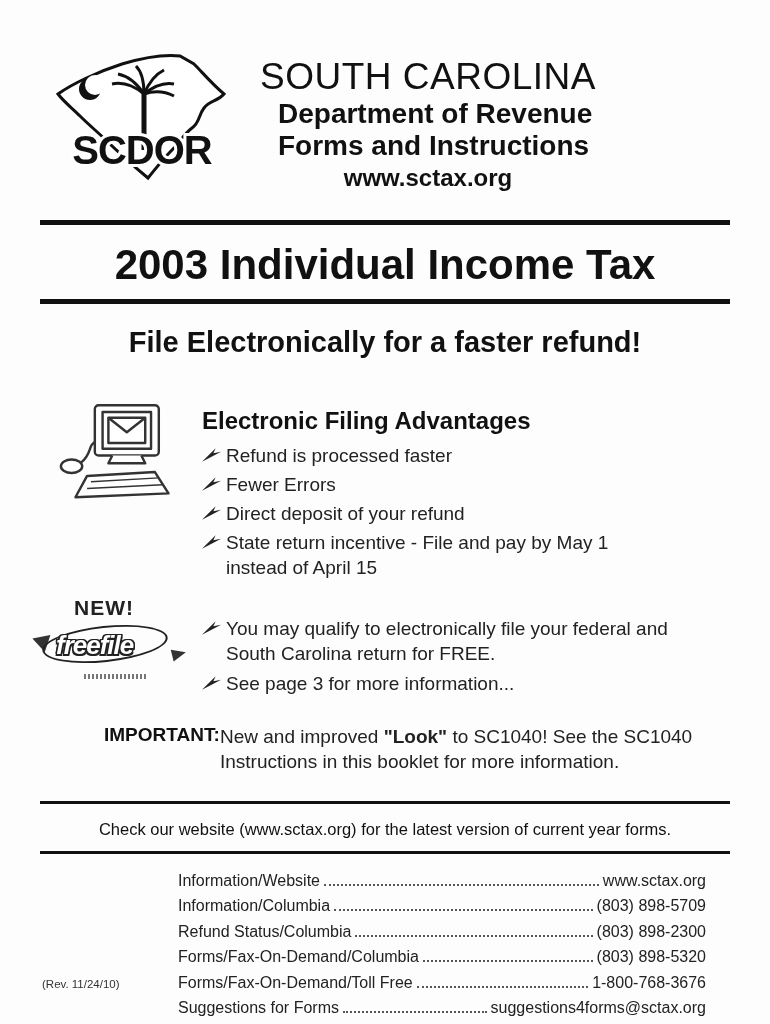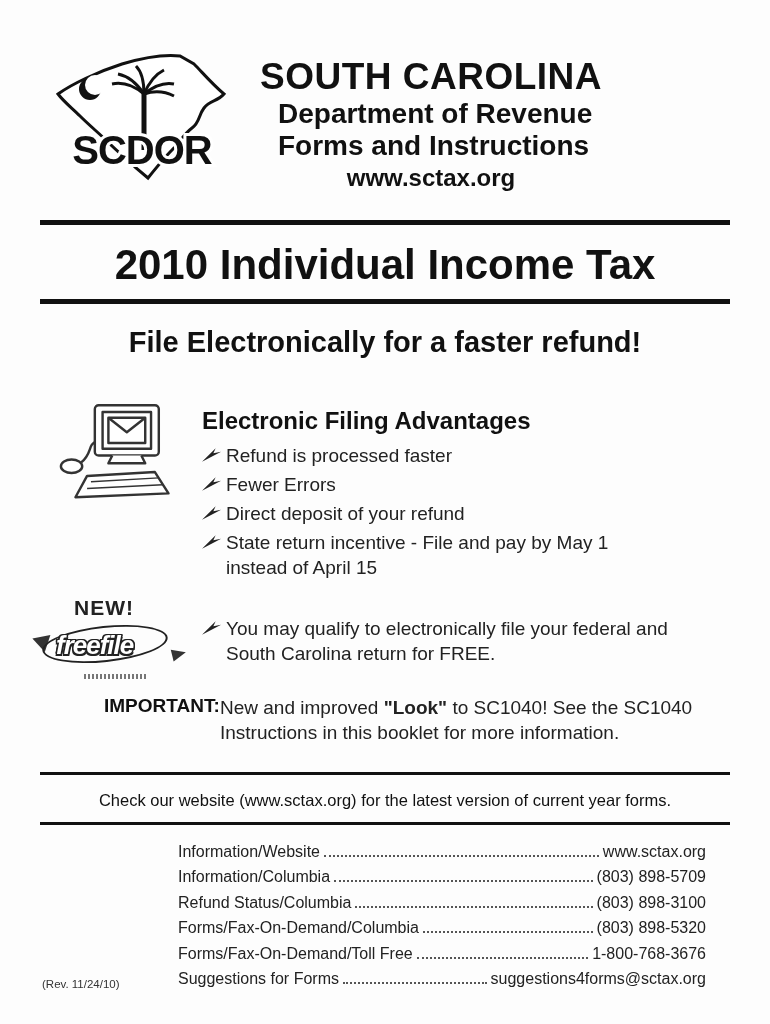"SOUTH CAROLINA" .mh-title { font-weight: bold -> normal }
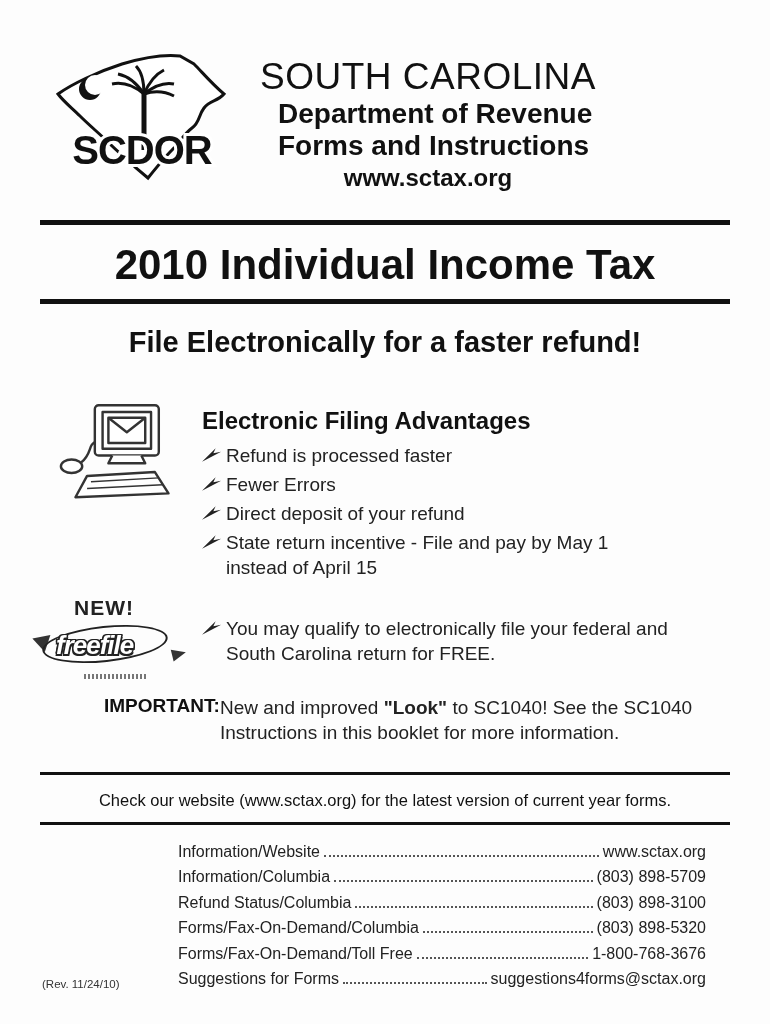"2010 Individual Income Tax" h1.main-title { text: 2010 -> 2003 }
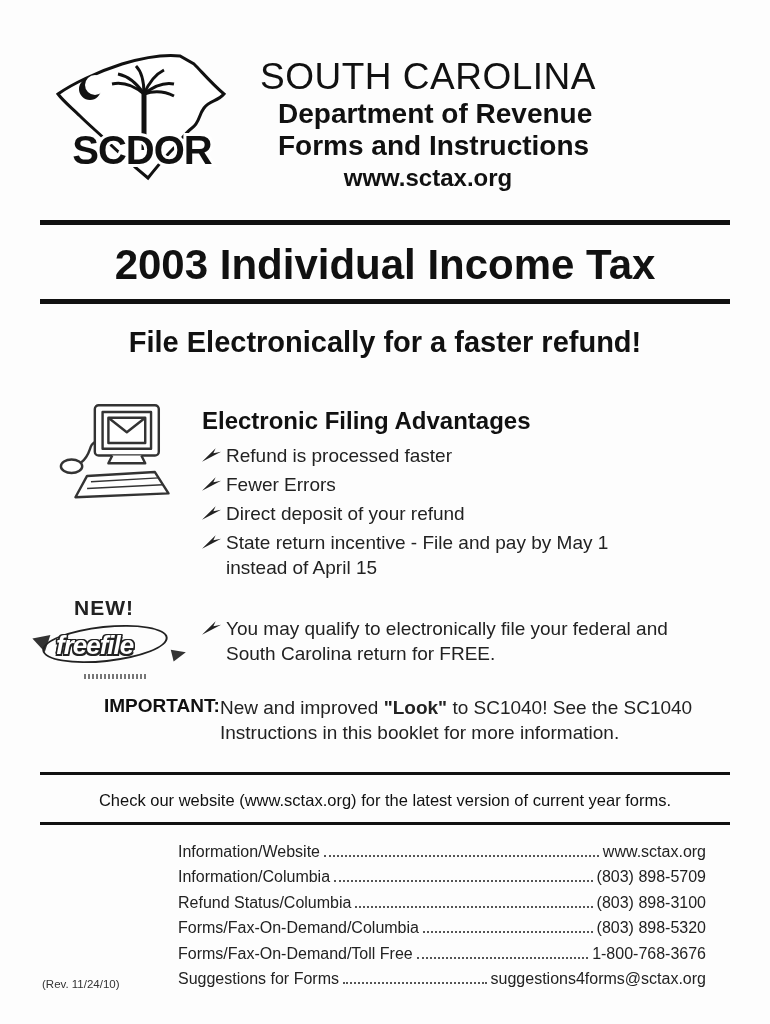"See page 3 for more" div.bullet-row { html: none -> <div> <span> <svg> <path></path> </svg> </span> <span>See page 3 for more information...</span> </div> }
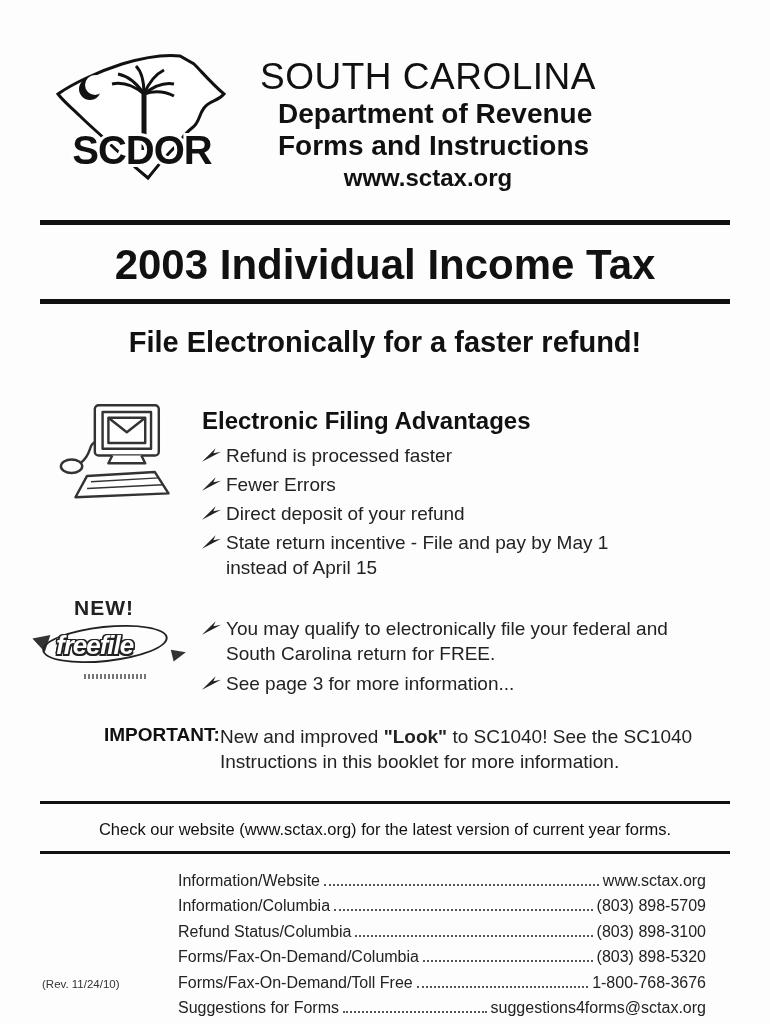"(803) 898-3100" span.c-value { text: 898-3100 -> 898-2300 }
